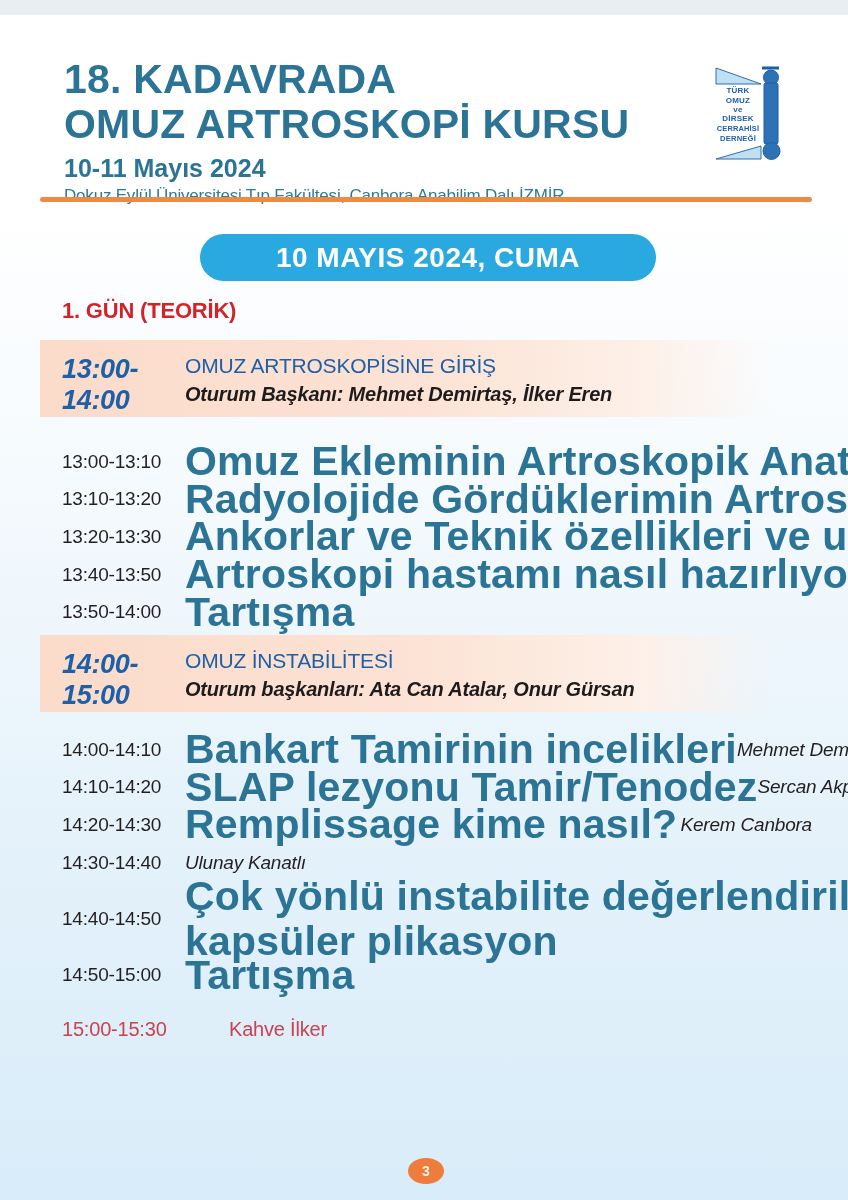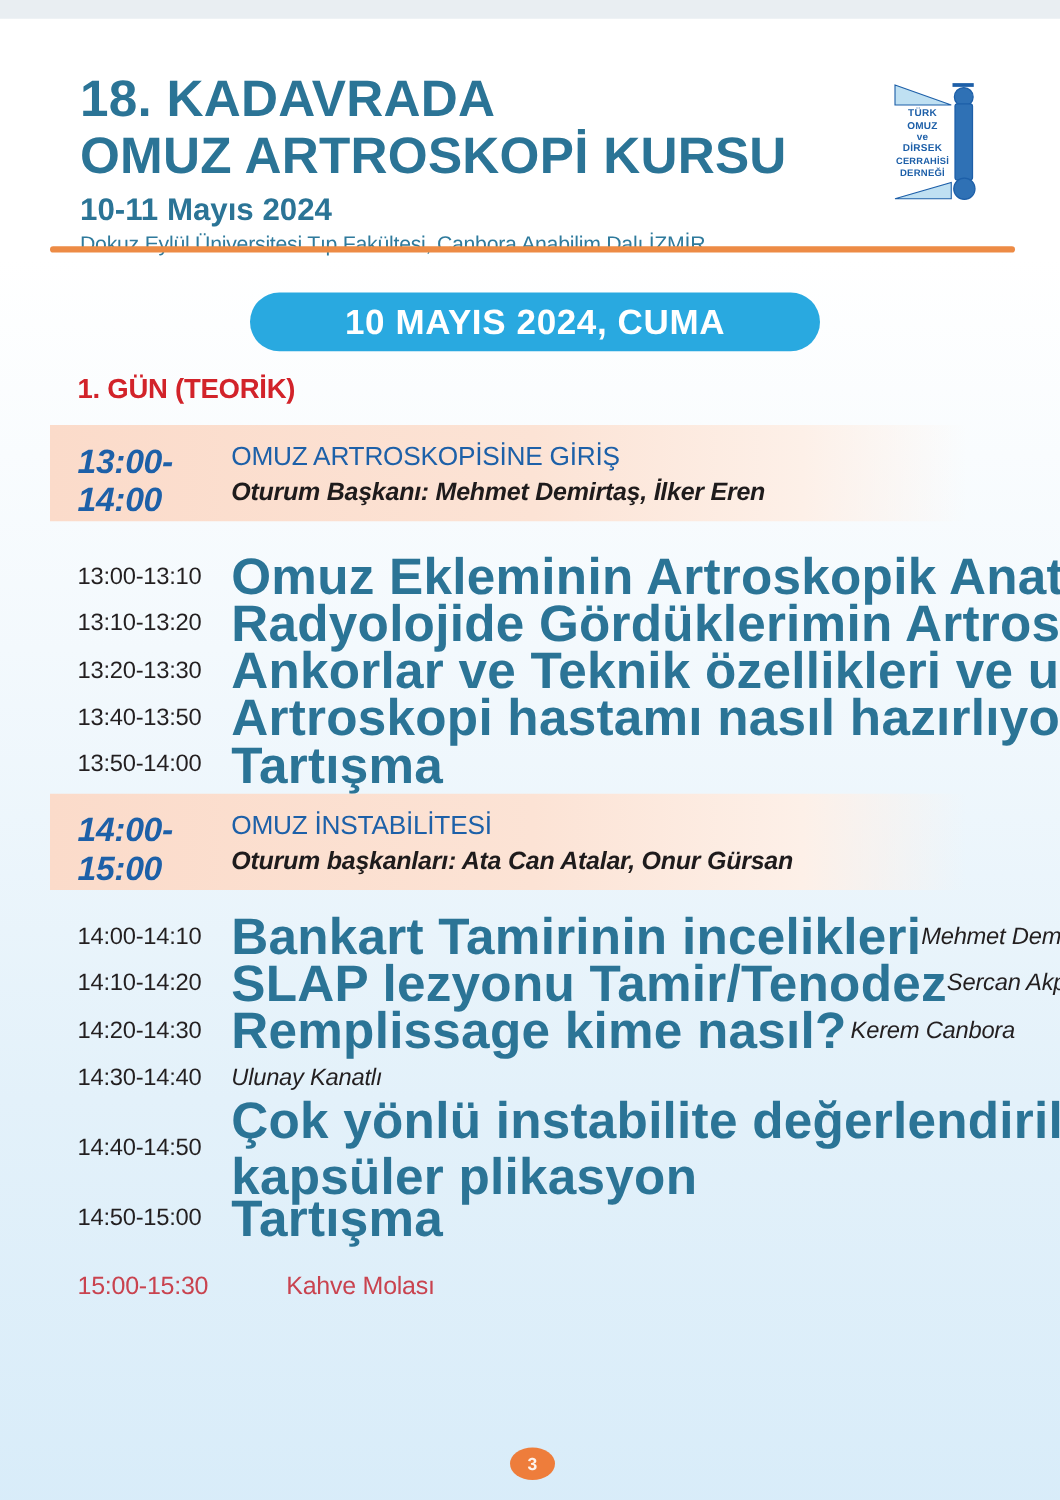"Kahve Molası" div { text: Molası -> İlker }
